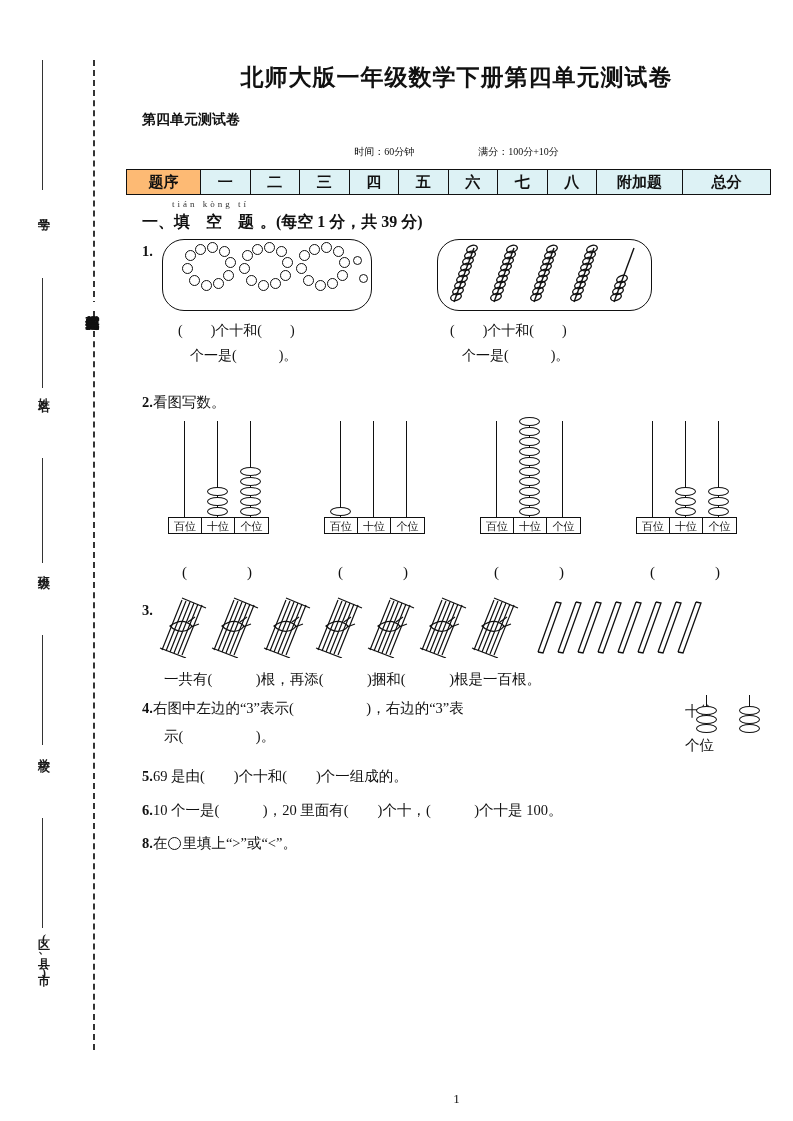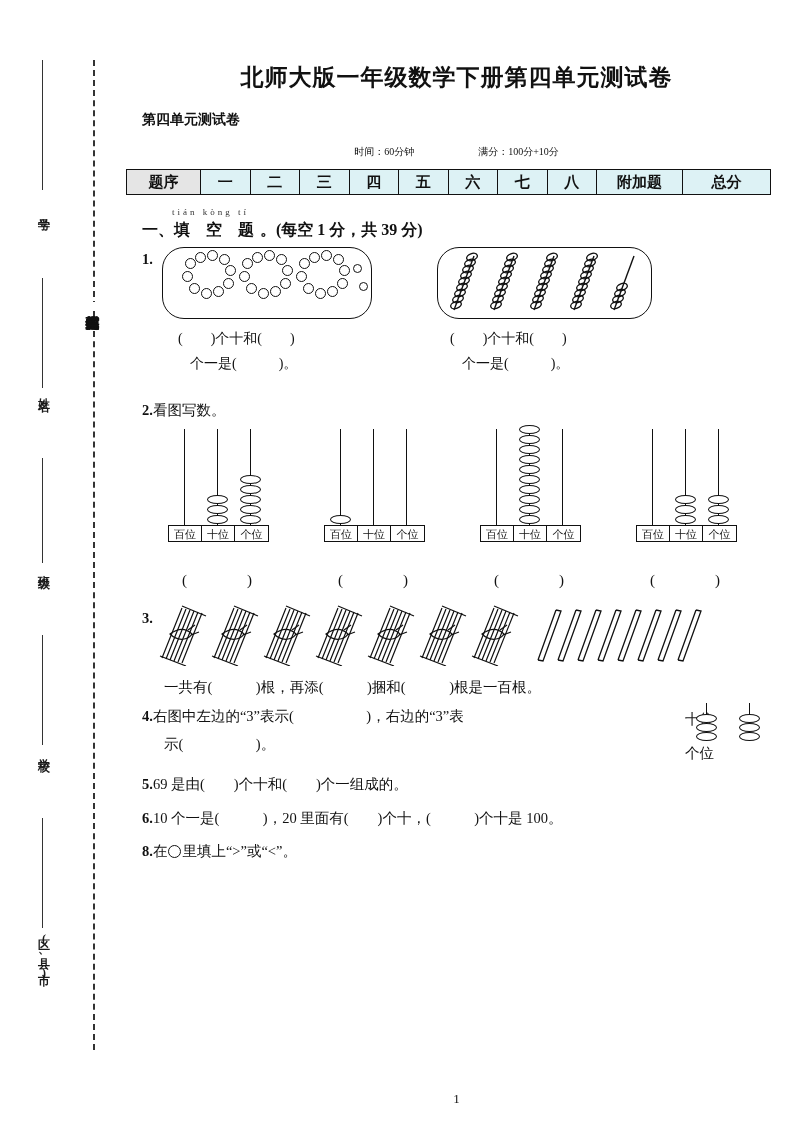"题序" table.score td.lbl { background: #e5e5e5 -> #fdba74 }
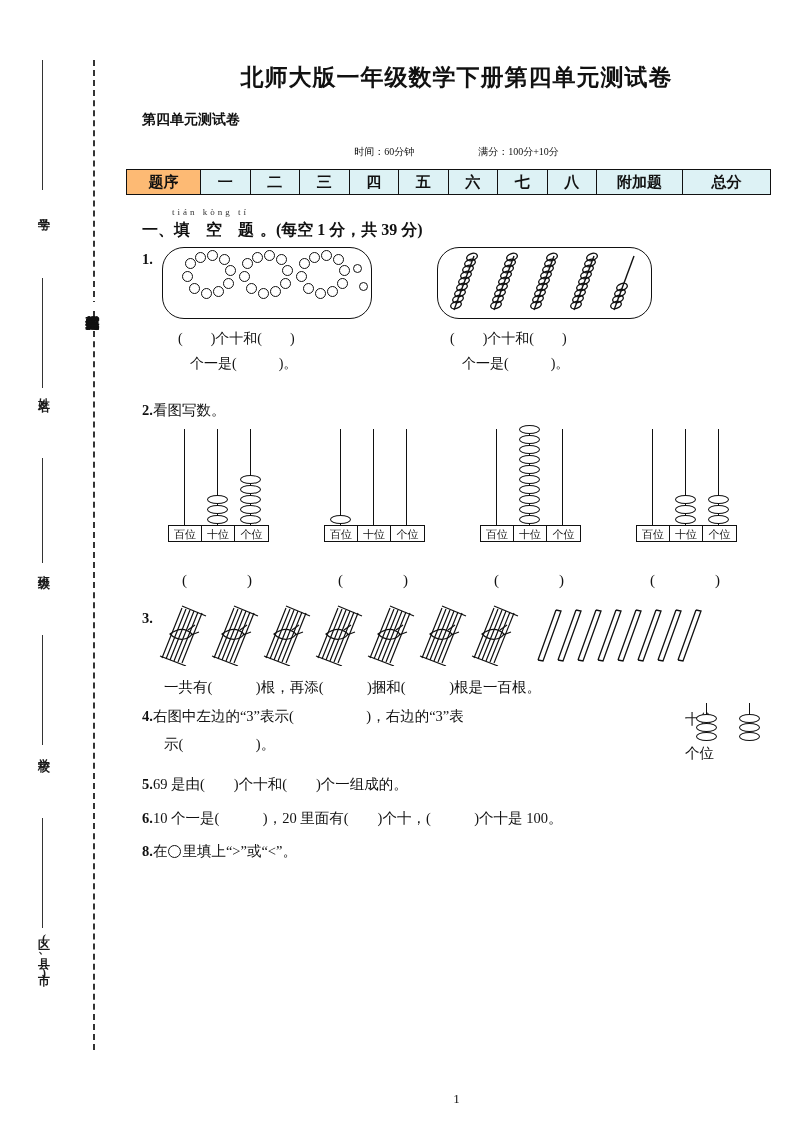"tián kòng tí" .sec-head { margin-top: 14px -> 6px }
